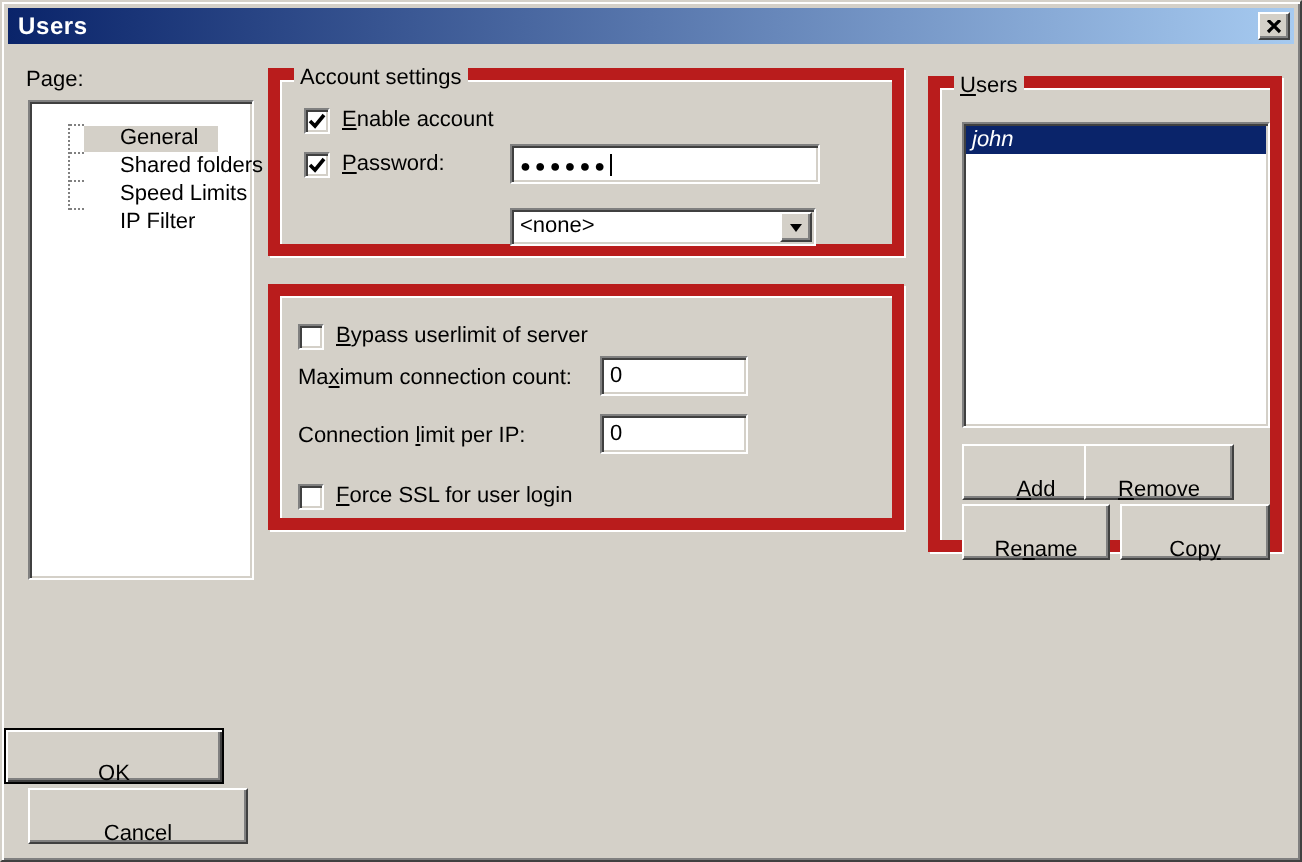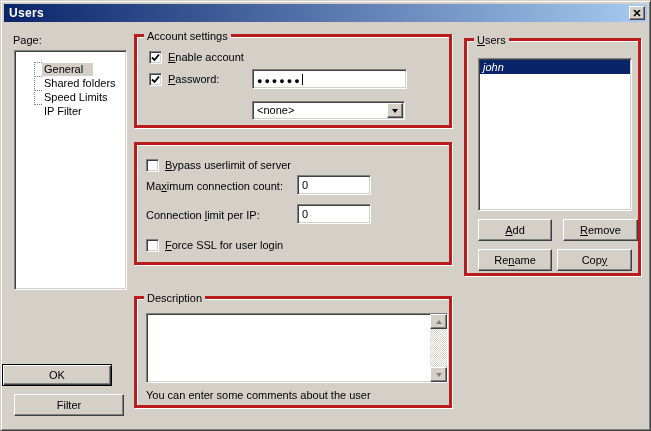"Account settings" .group { border: 3px solid #b91c1c -> 6px solid #b91c1c }
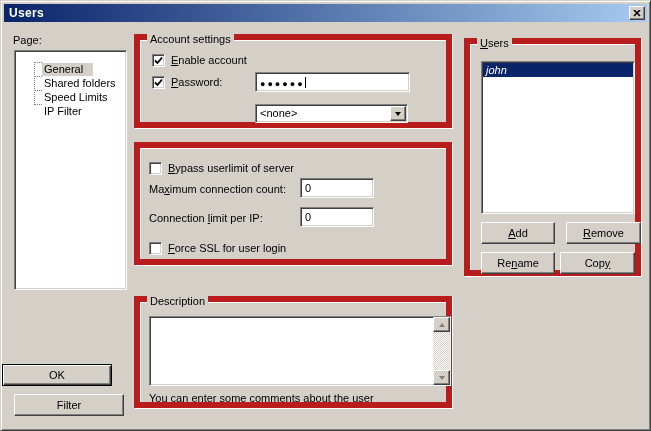"General" .tree-label { padding: 0 2px -> 0 18px }
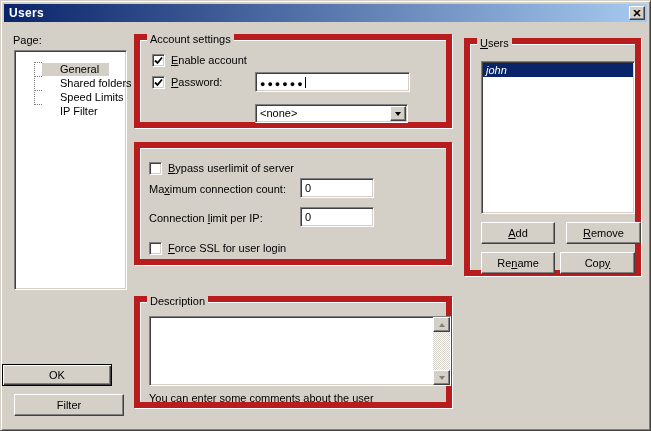"Add" .btn { padding: 0 -> 13px }
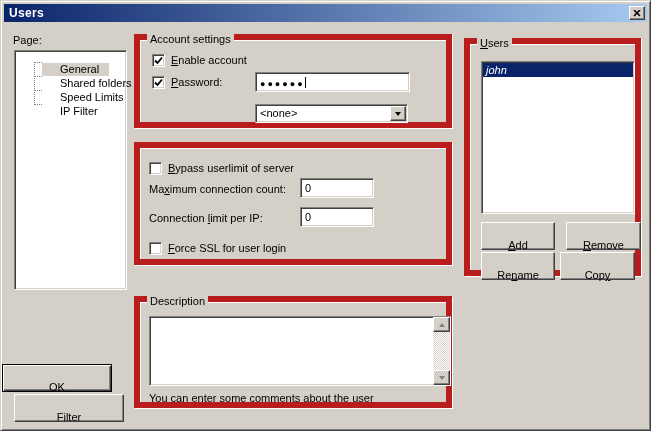"Remove" button.btn { left: 96px -> 72px }
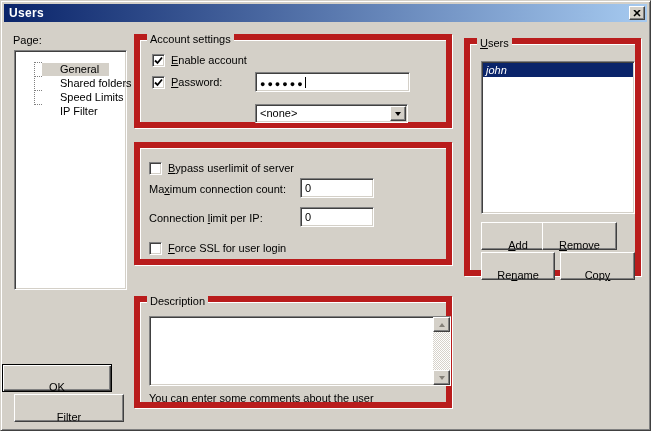"Description" div.group { html: <div> <span>Description</span> <div> <span></span> <div> <span> <span></span> </span> <span> <span></span> </span> </div> </div> <div>You can enter some comments about the user</div> </div> -> none }
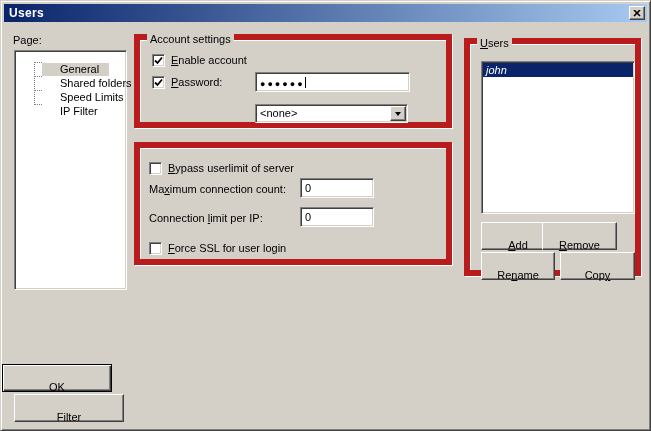"Filter" button.btn { text: Filter -> Cancel }
